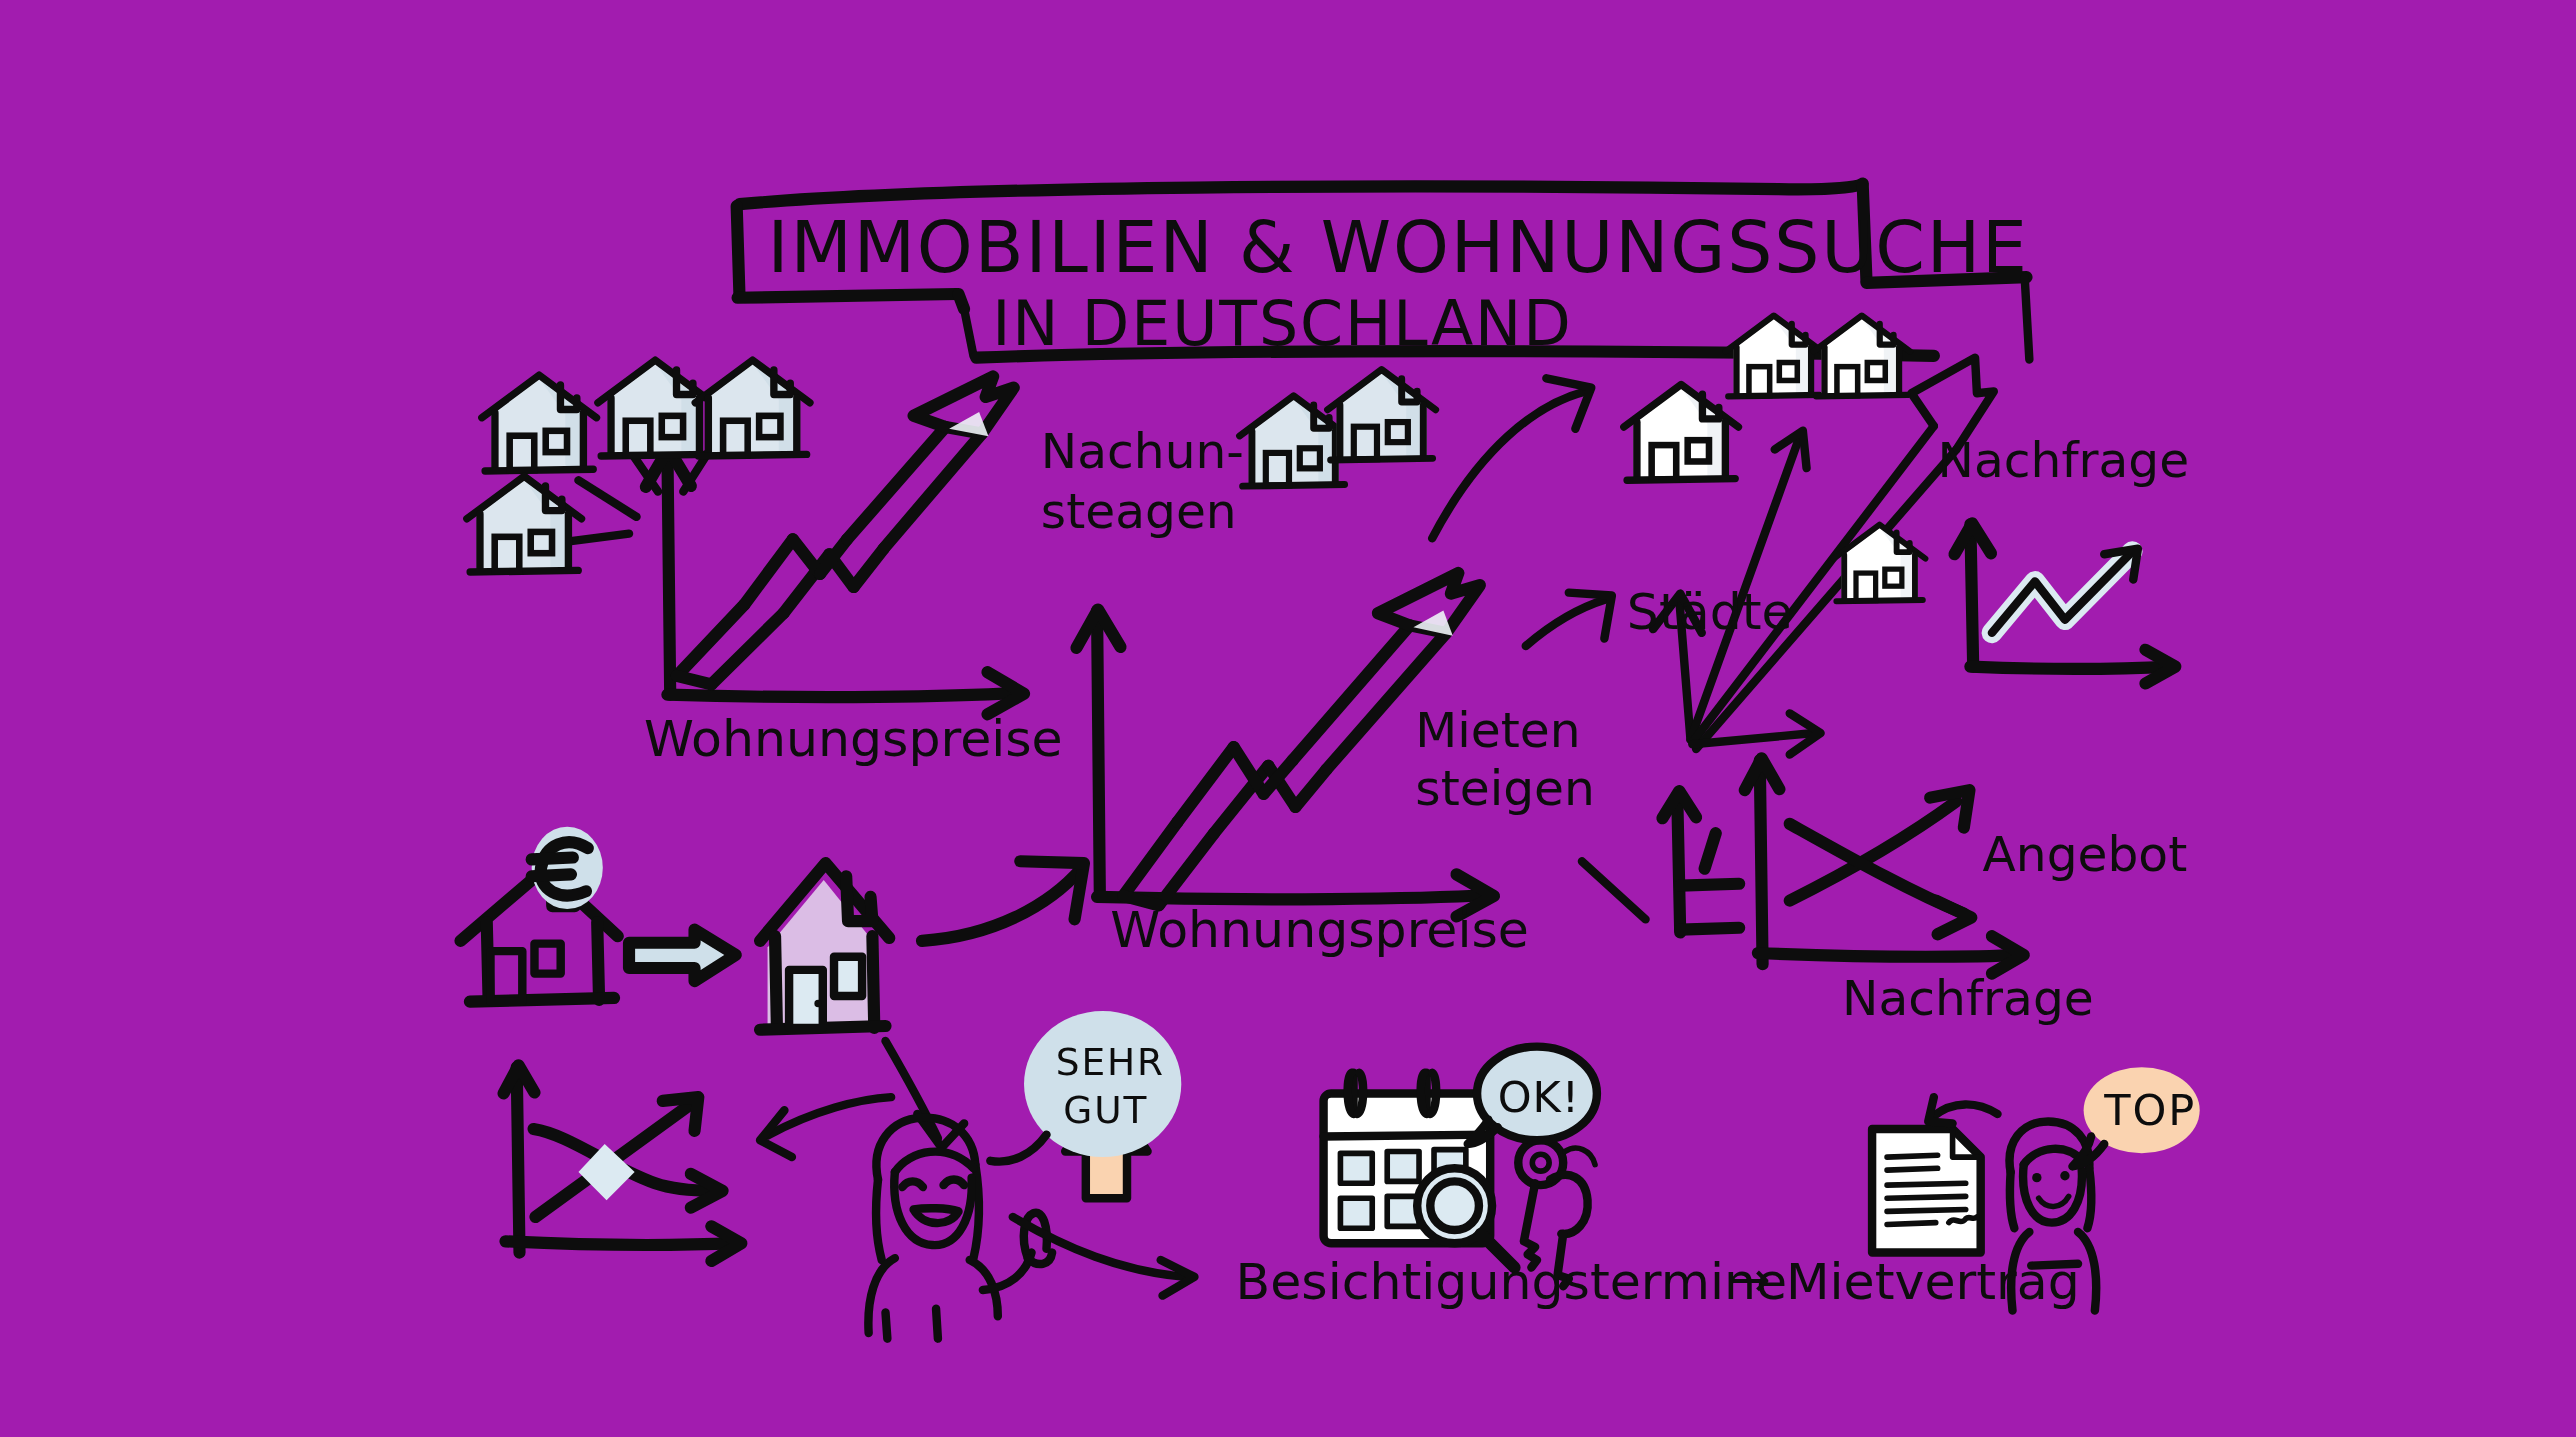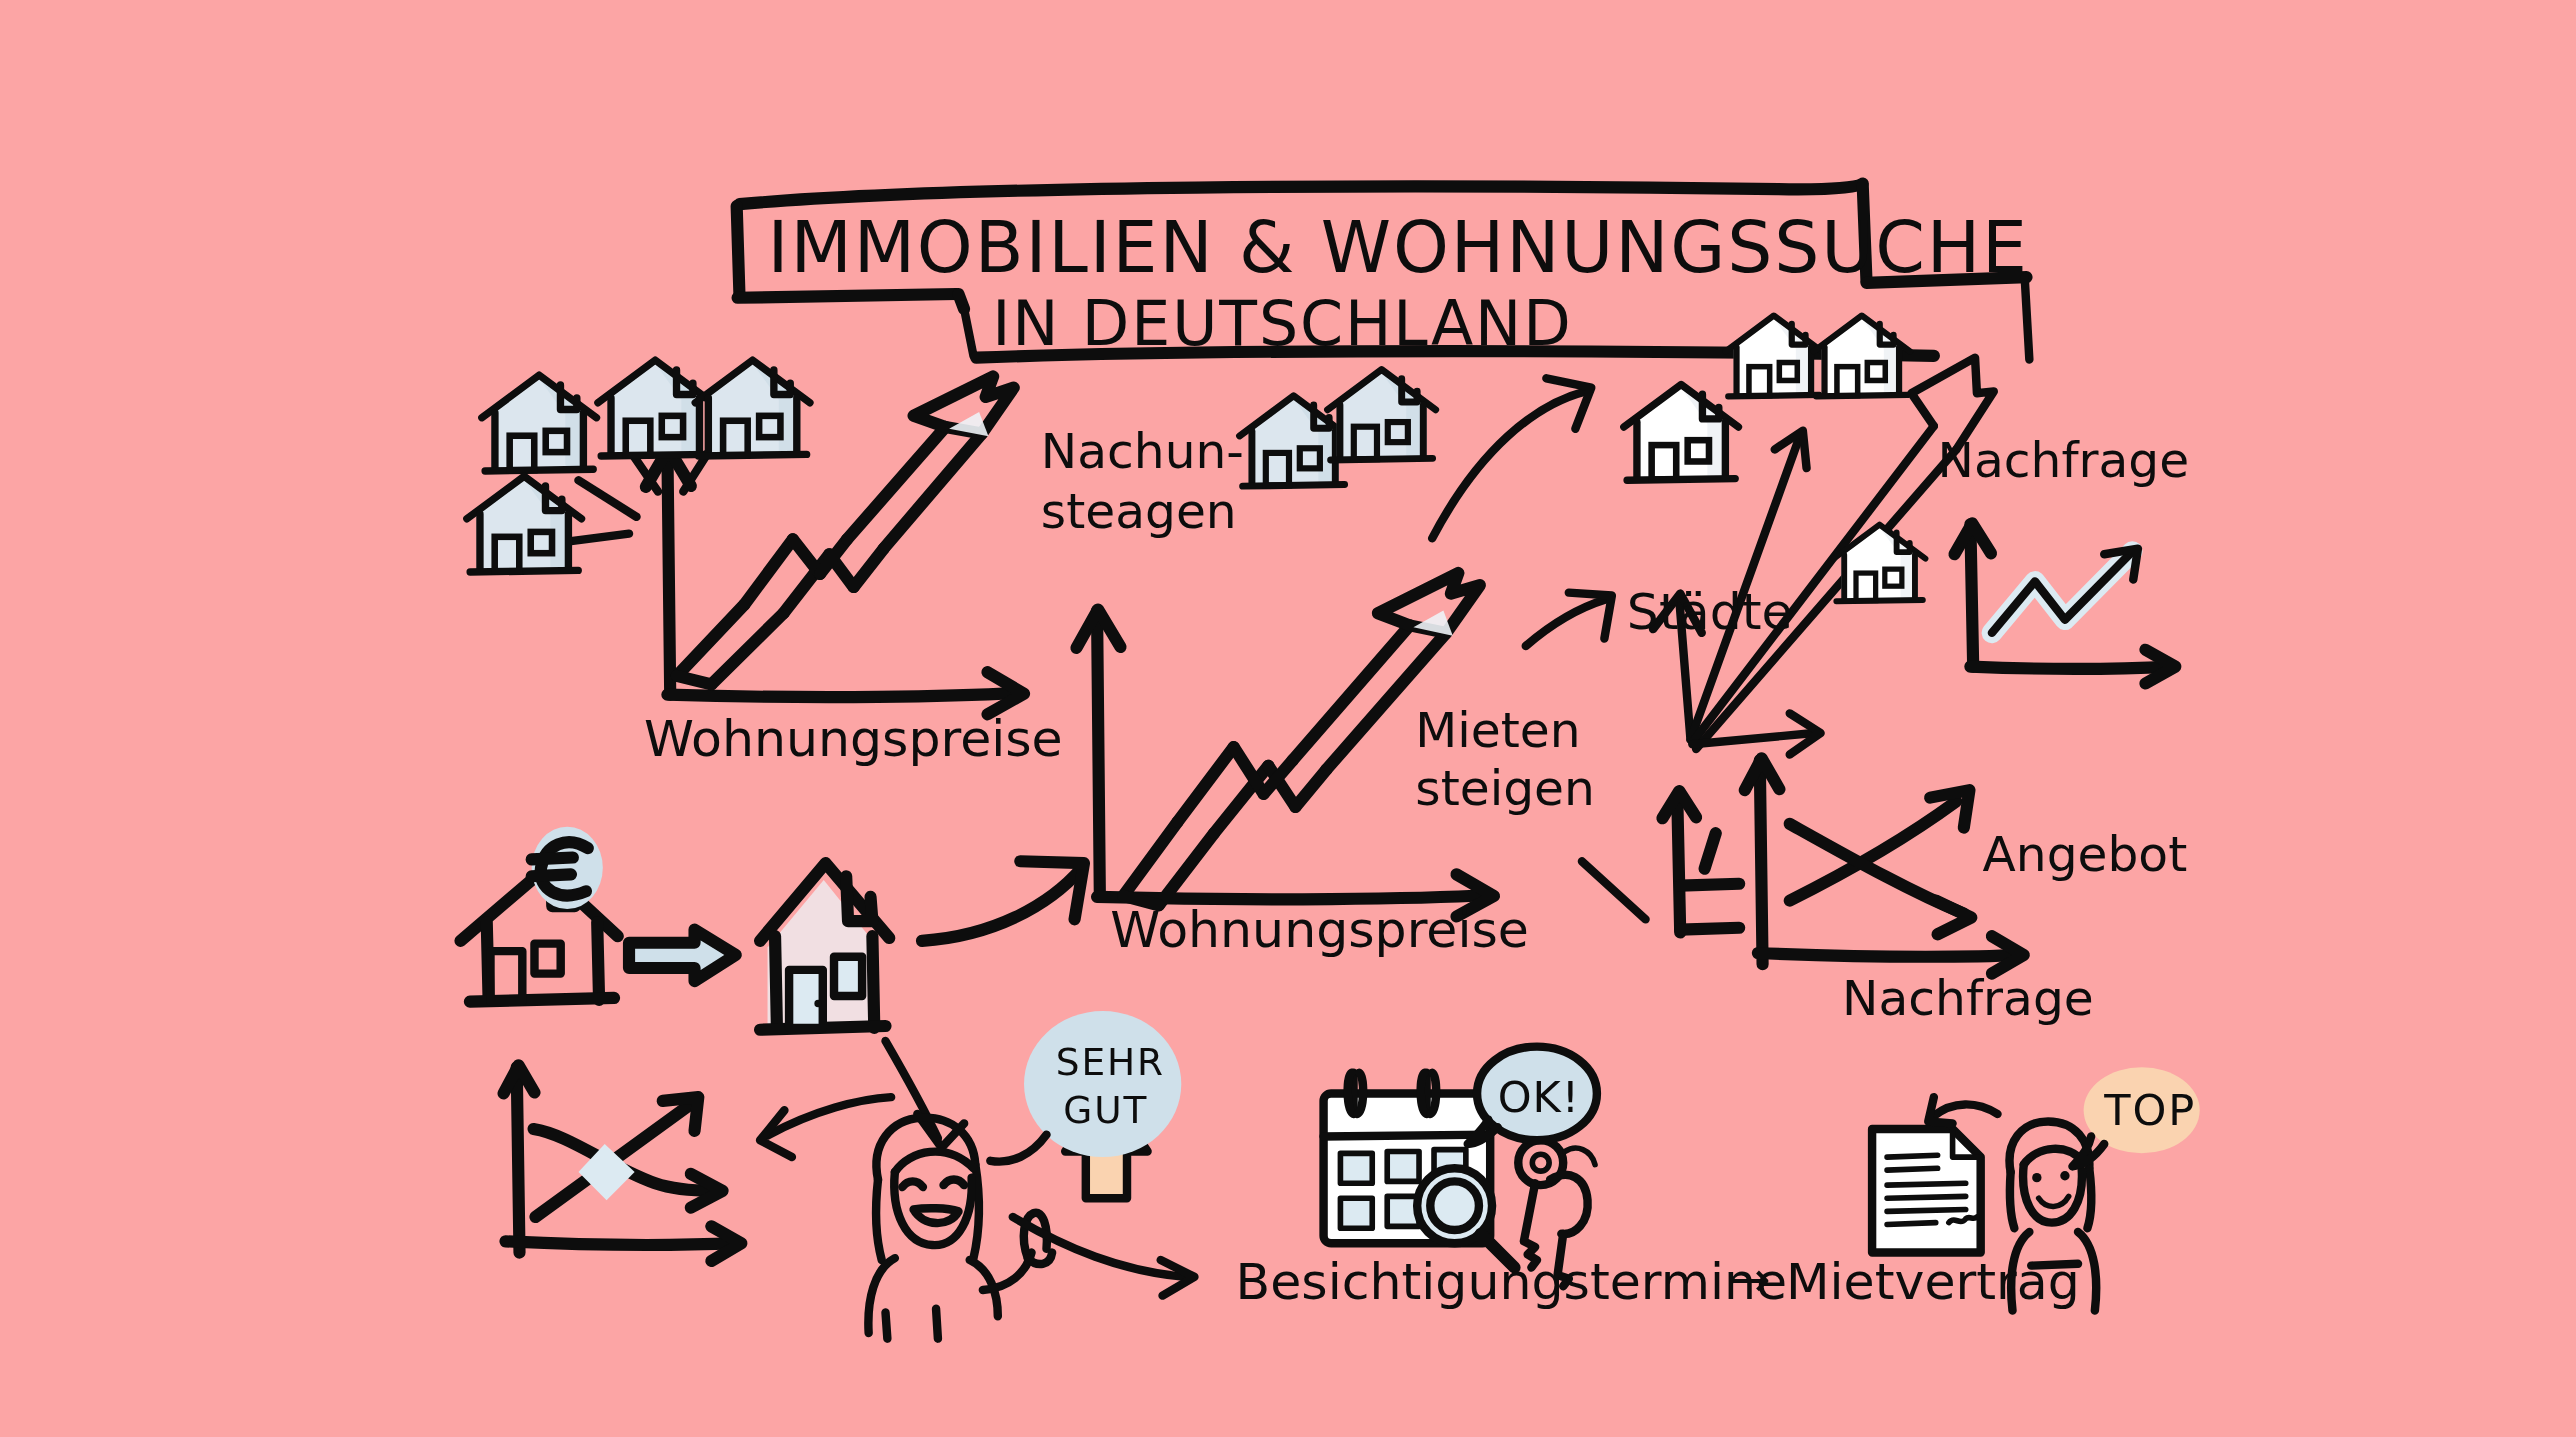"IMMOBILIEN & WOHNUNGSSUCHE" #stage { background: #fca5a5 -> #a21caf }
